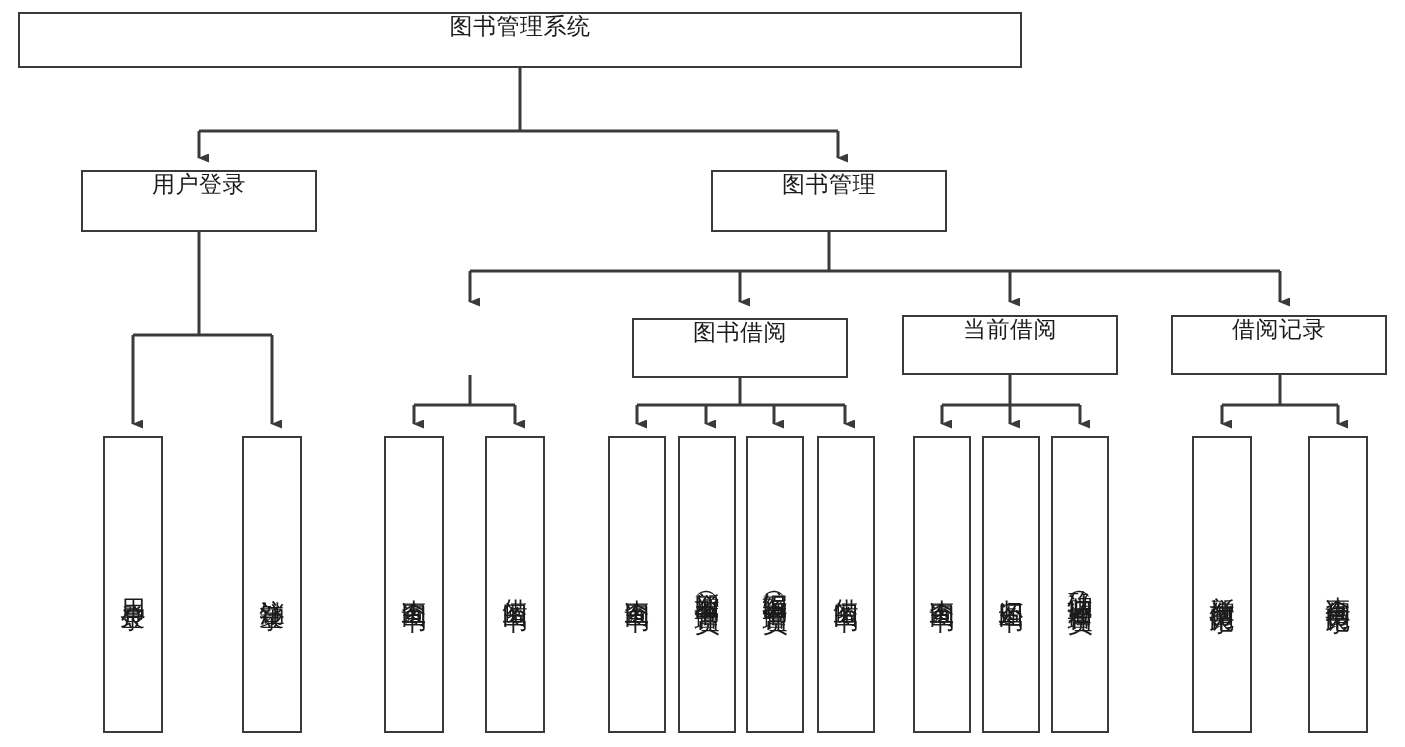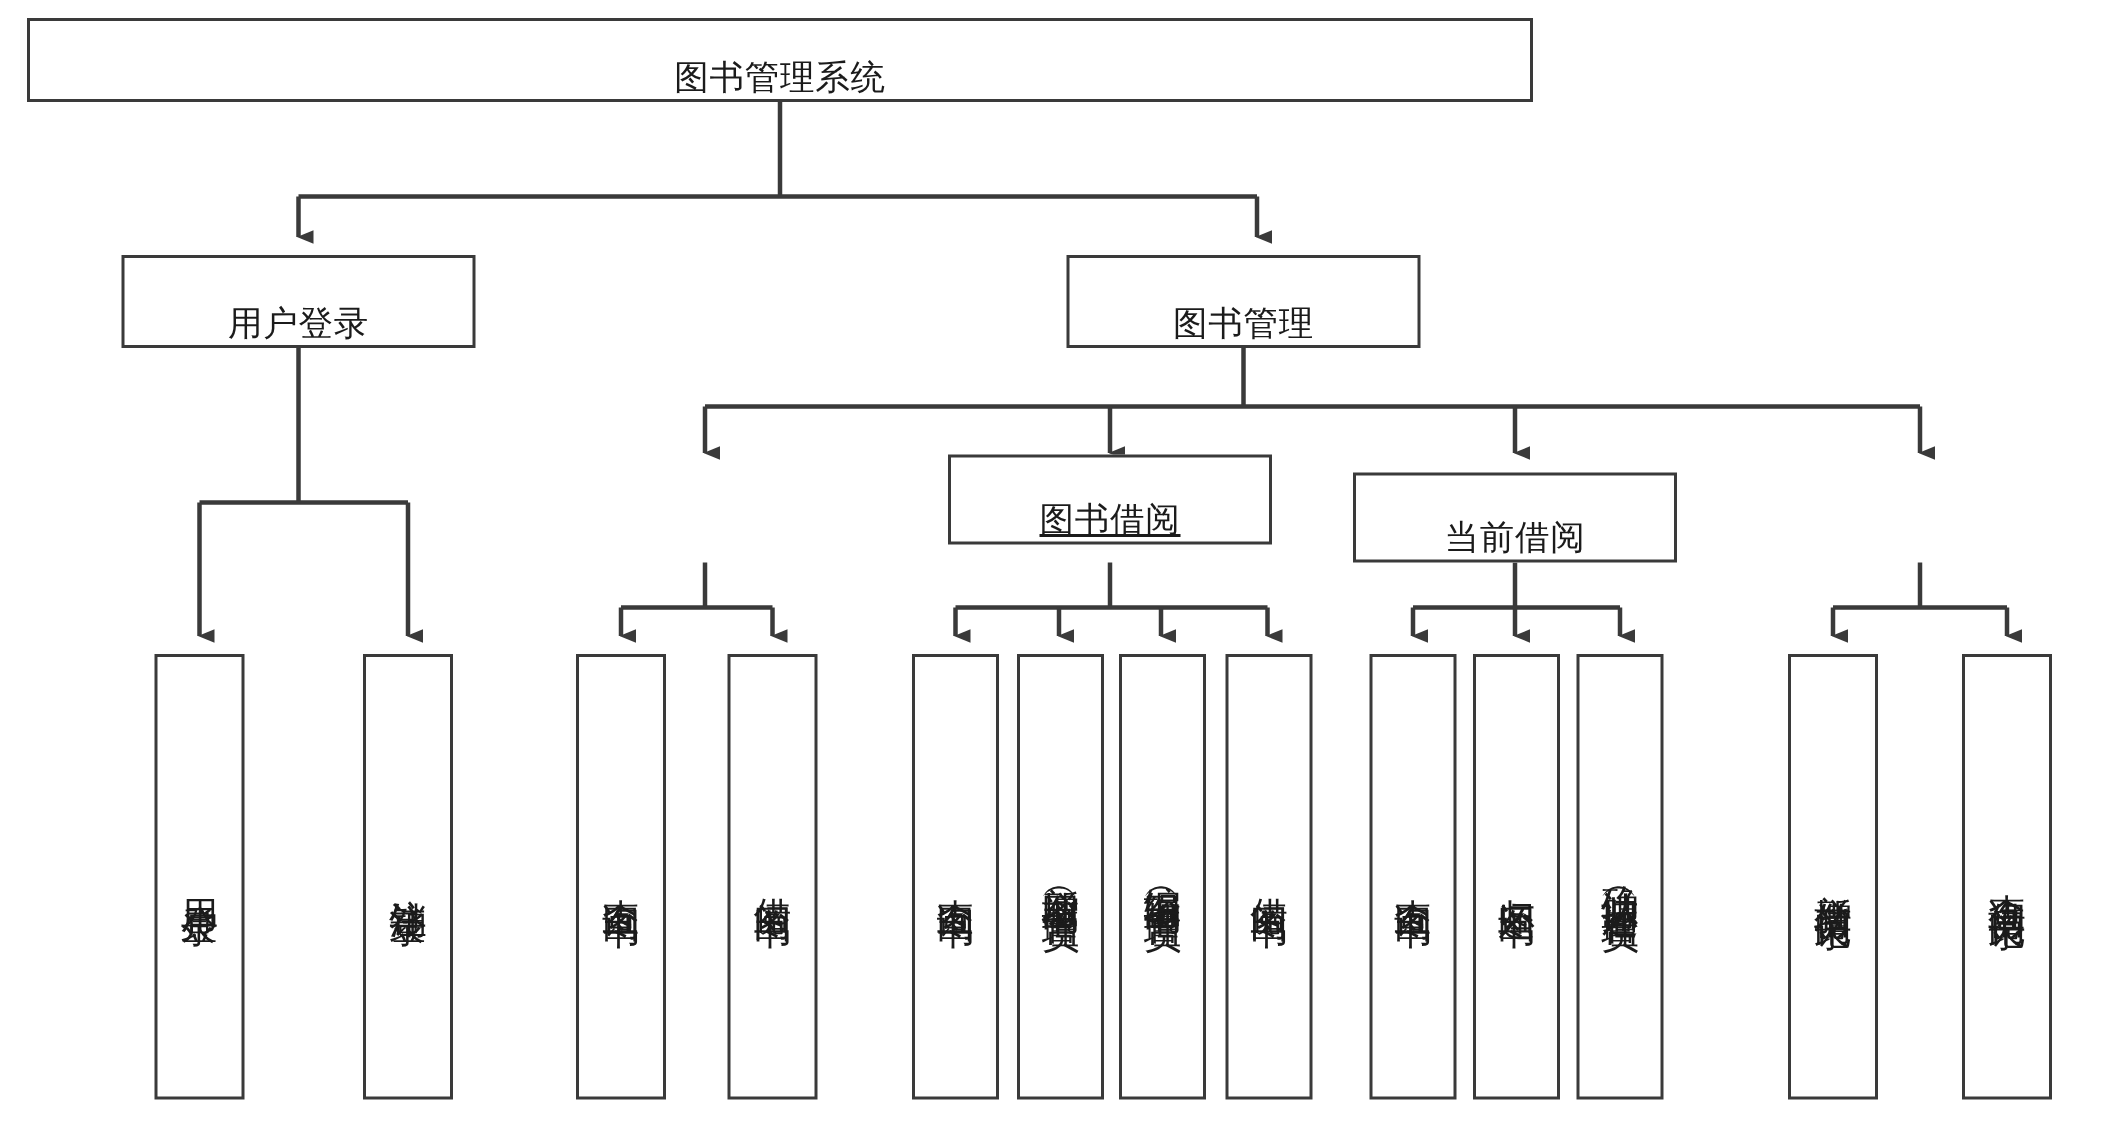"图书管理系统" .node { align-items: flex-end -> flex-start }
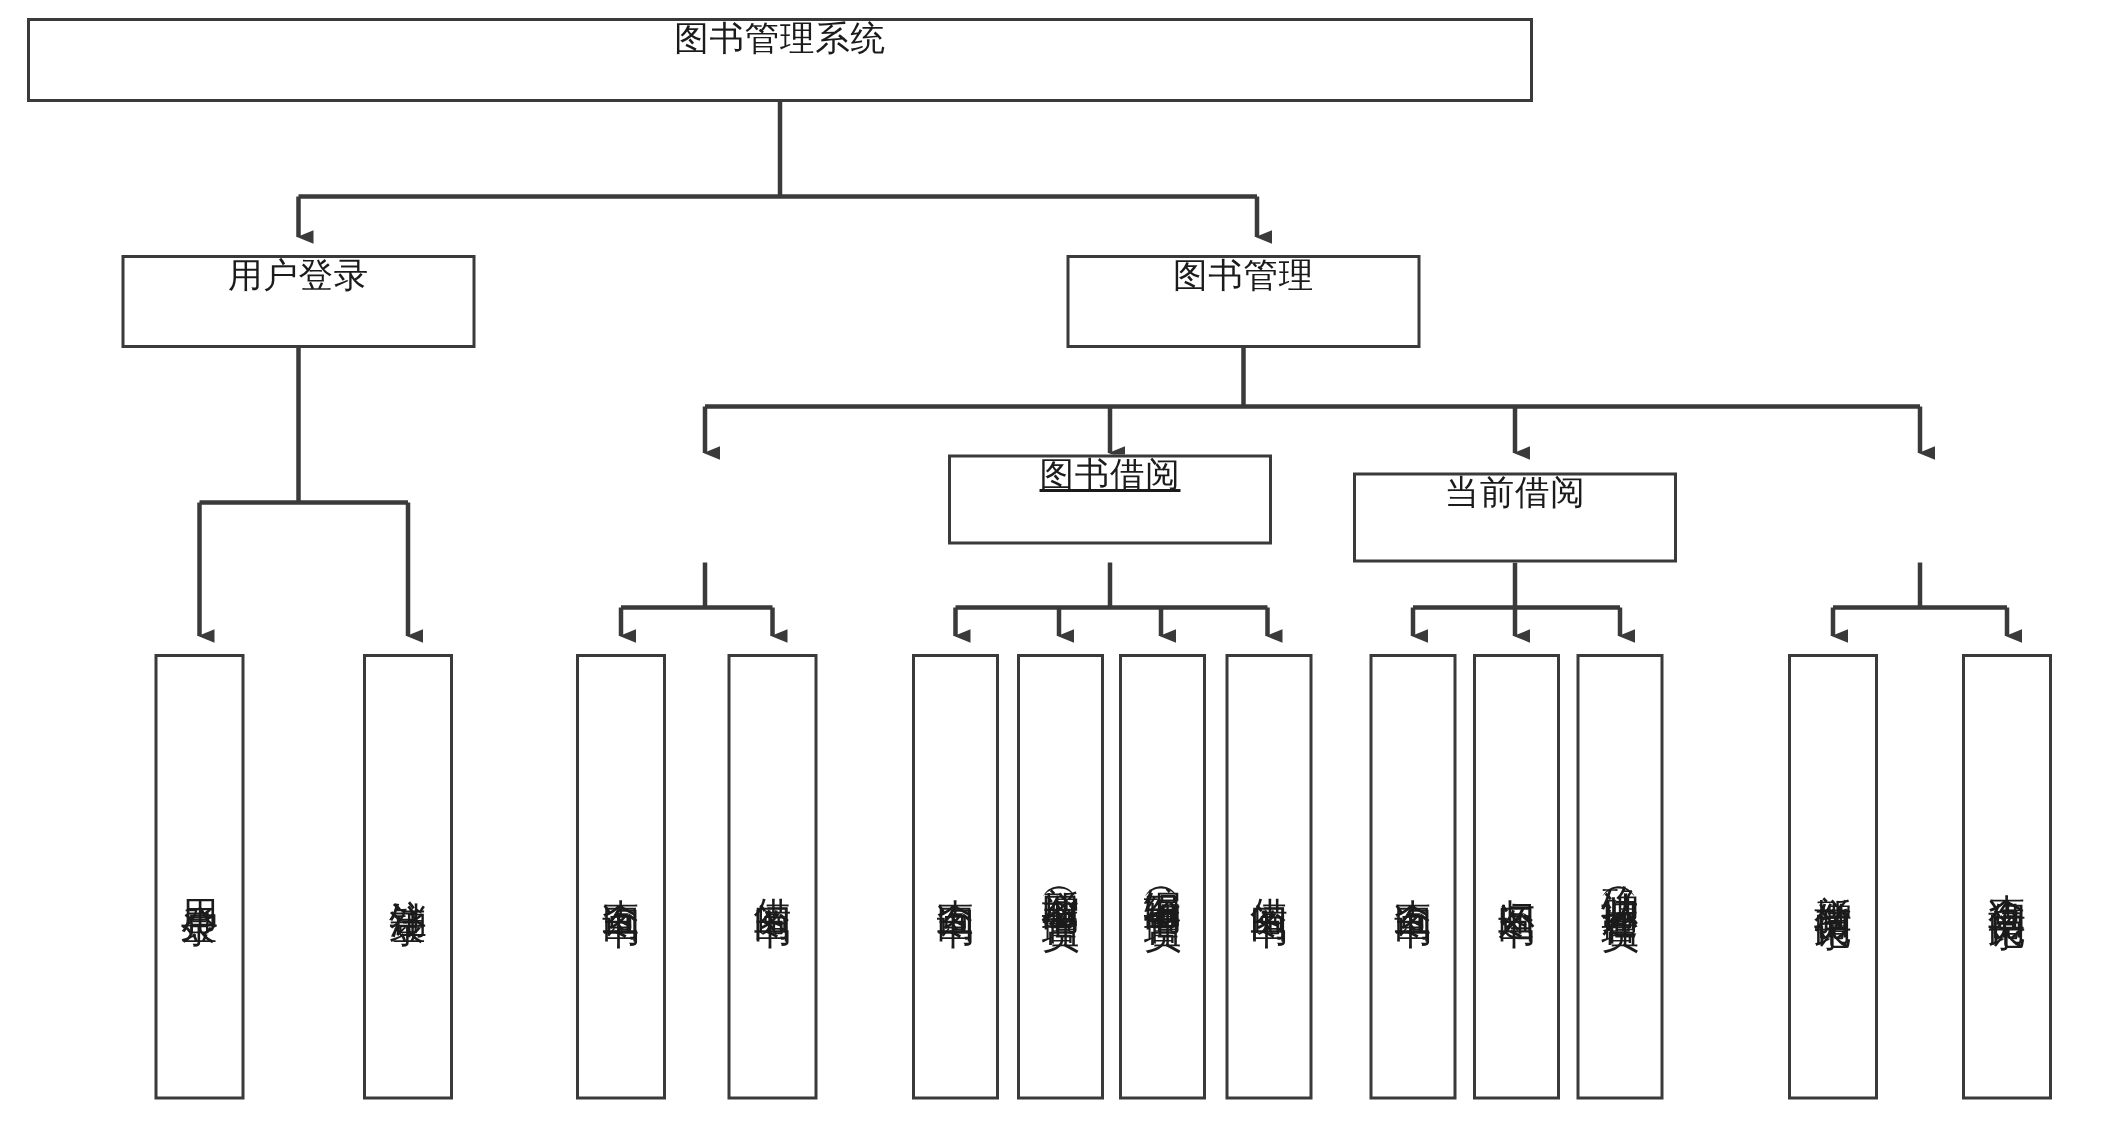"图书借阅" div.node { text-decoration: underline -> none; top: 303px -> 318px }
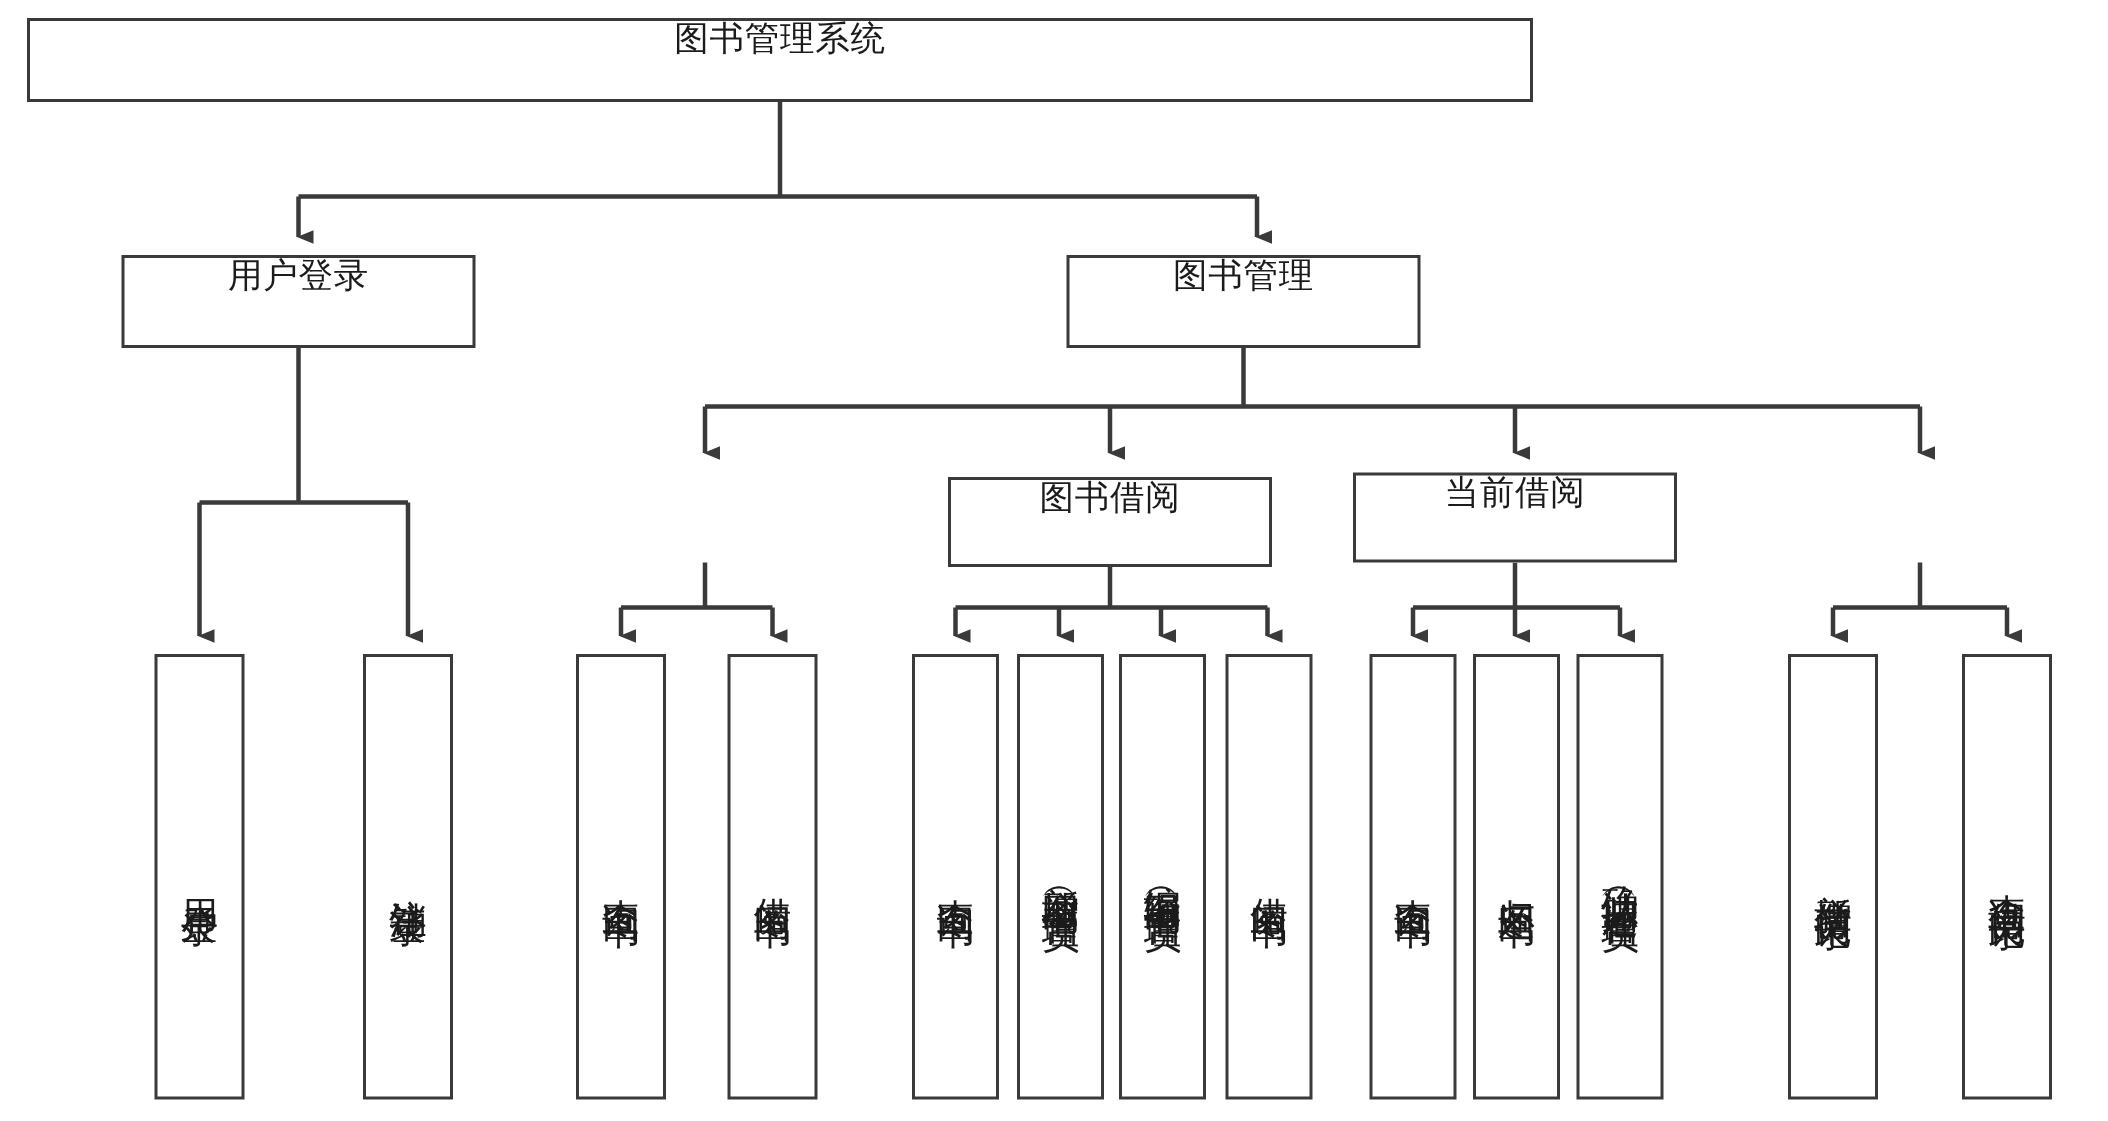"借阅记录" div.node { html: none -> <div> <span>借阅记录</span> </div> }
